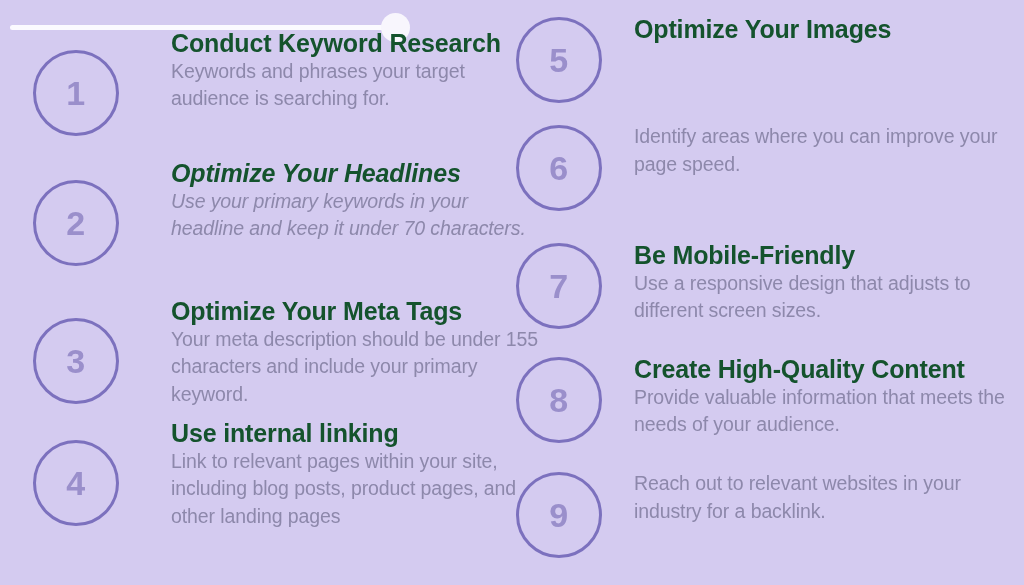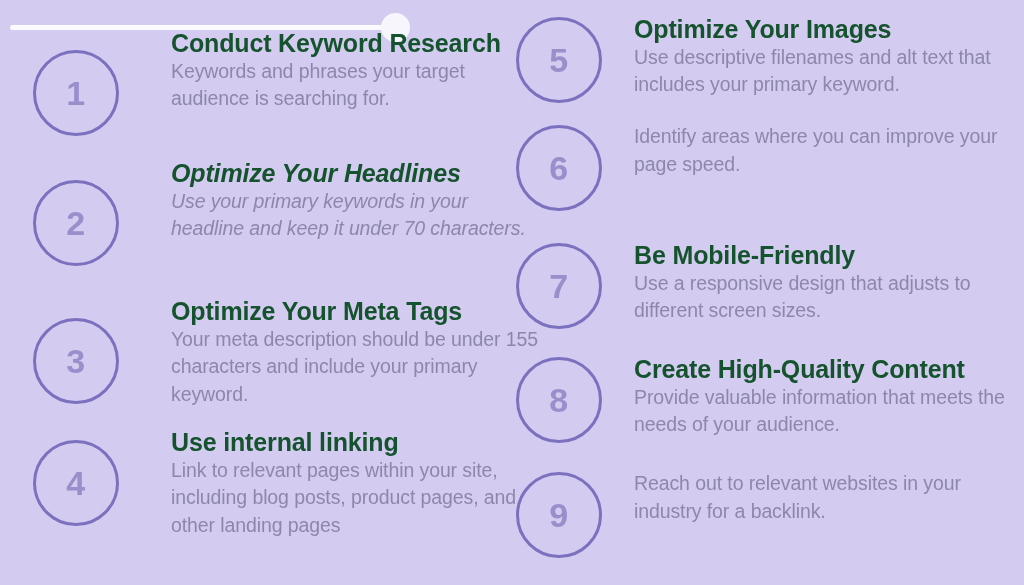"Use descriptive filenames and alt" p.step-desc { html: <p>Use descriptive filenames and alt text that includes your primary keyword.</p> -> none }
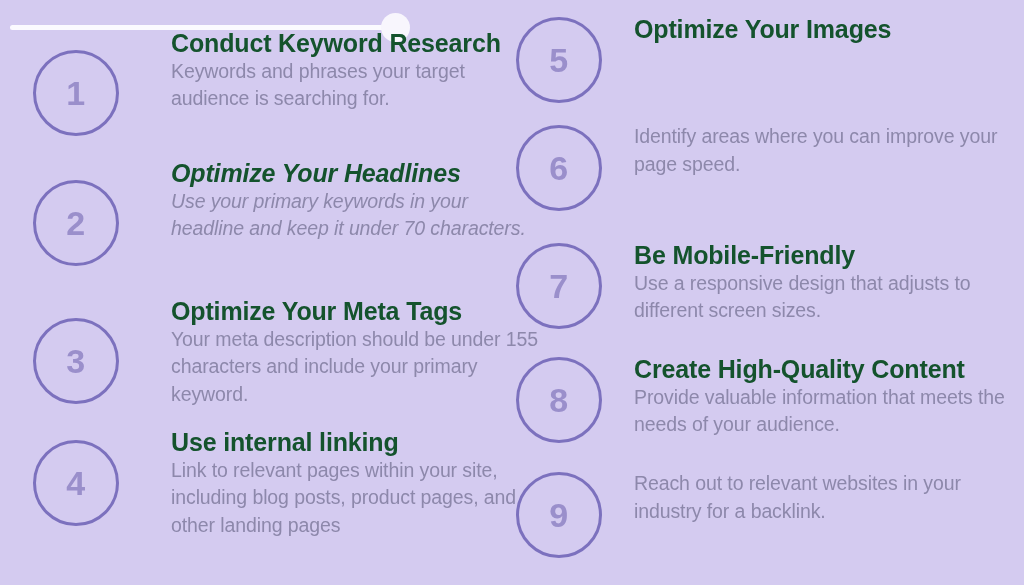"Use internal linking" .left .step-4 .step-body { margin-top: 9px -> none }
